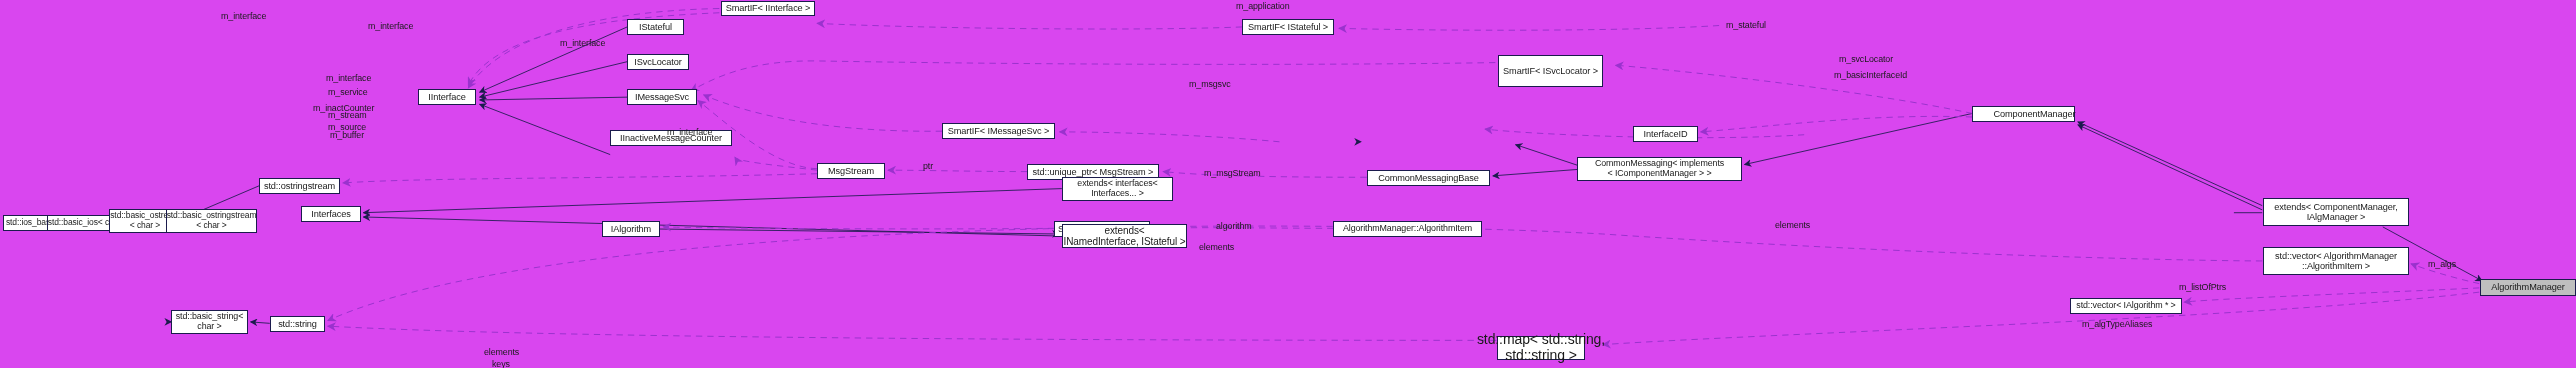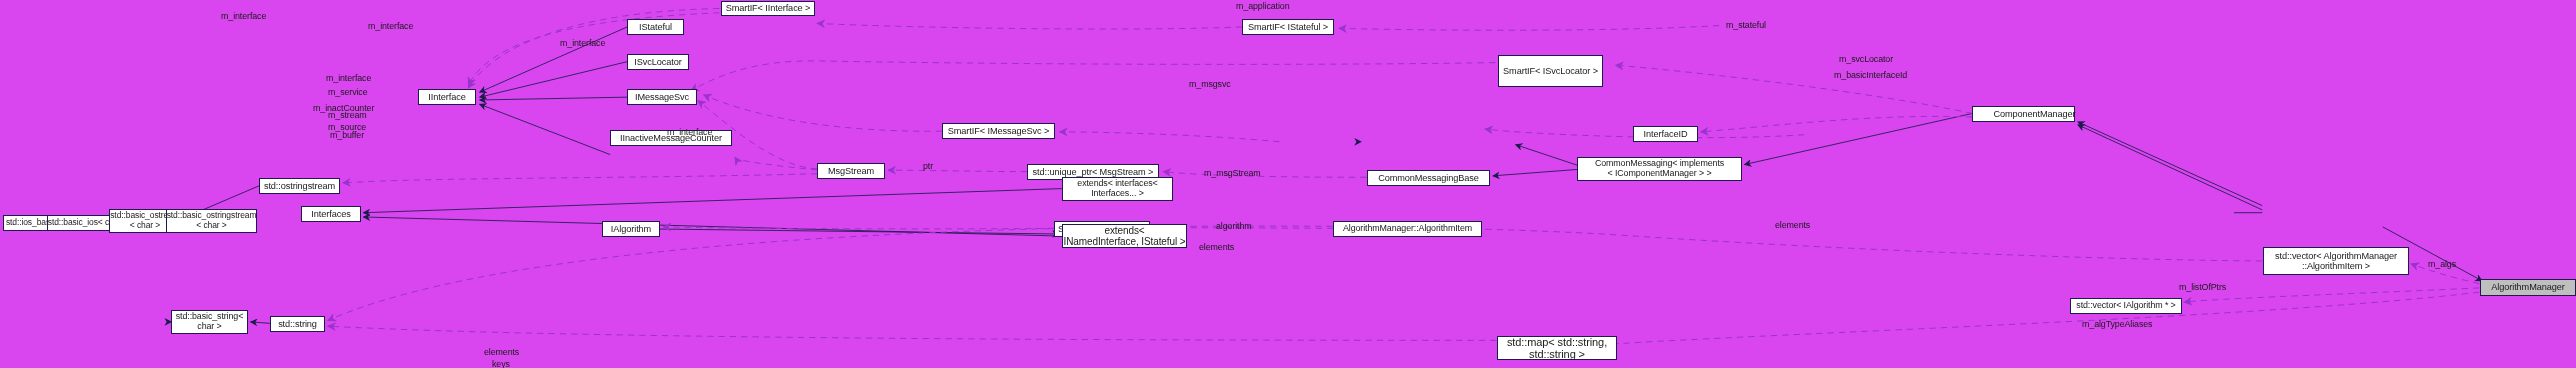"extends< ComponentManager," div.node { html: none -> <div>extends&lt; ComponentManager, IAlgManager &gt;</div> }
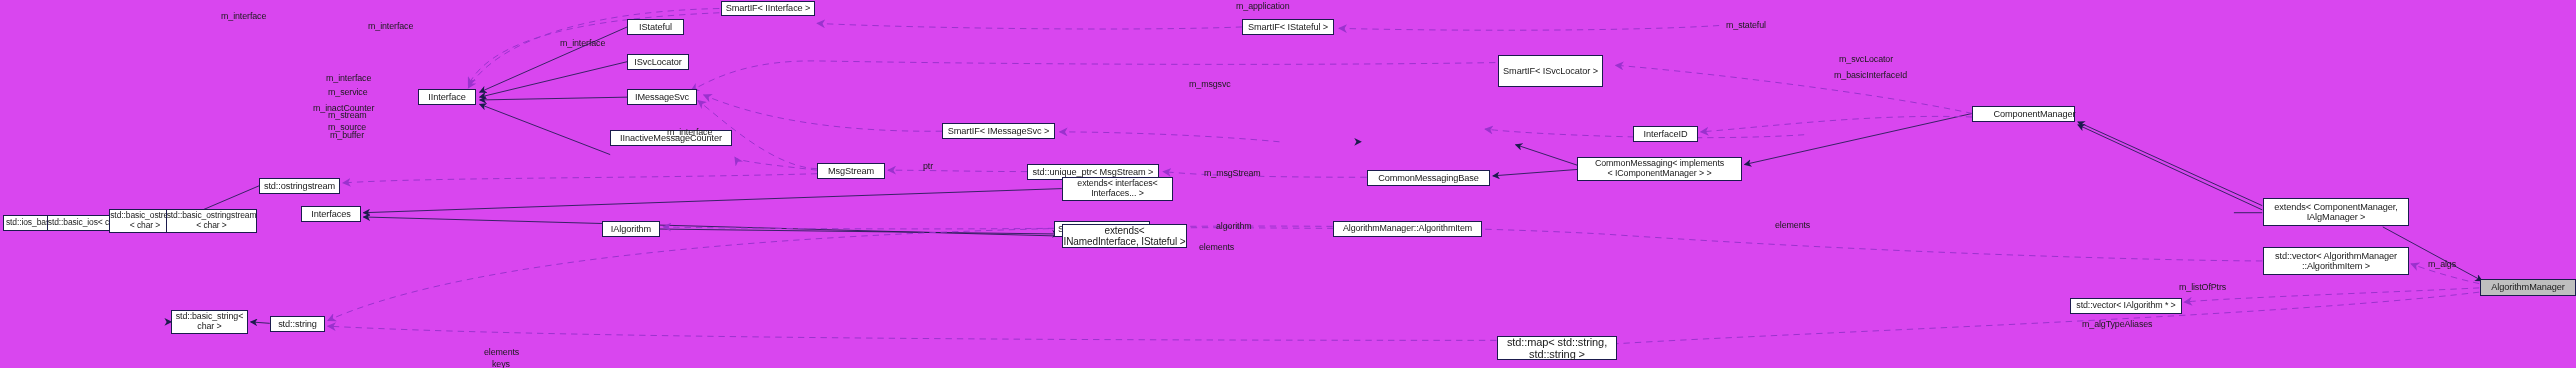"std::map< std::string," div.node { font-size: 11px -> 14px; width: 120px -> 88px }
